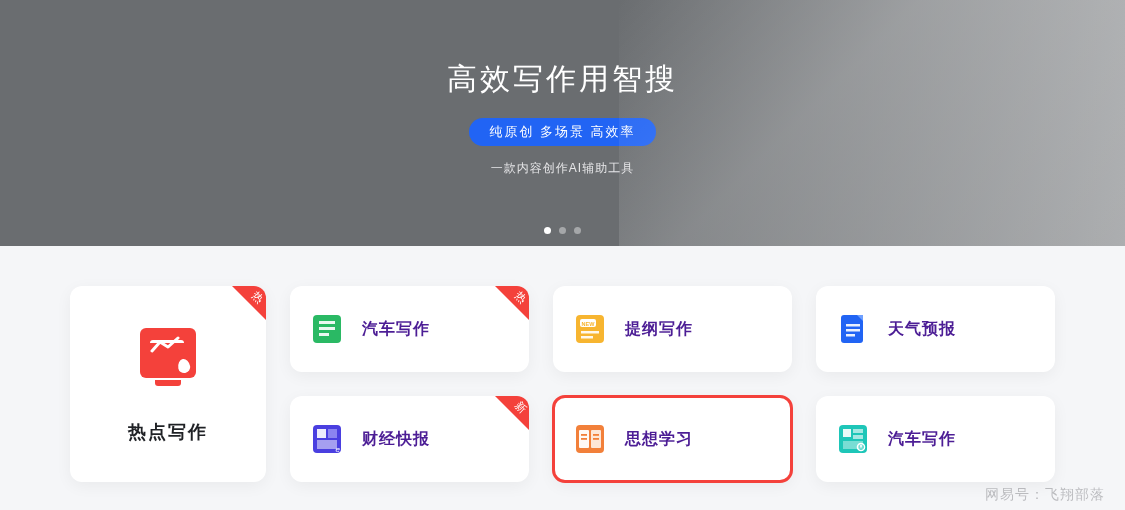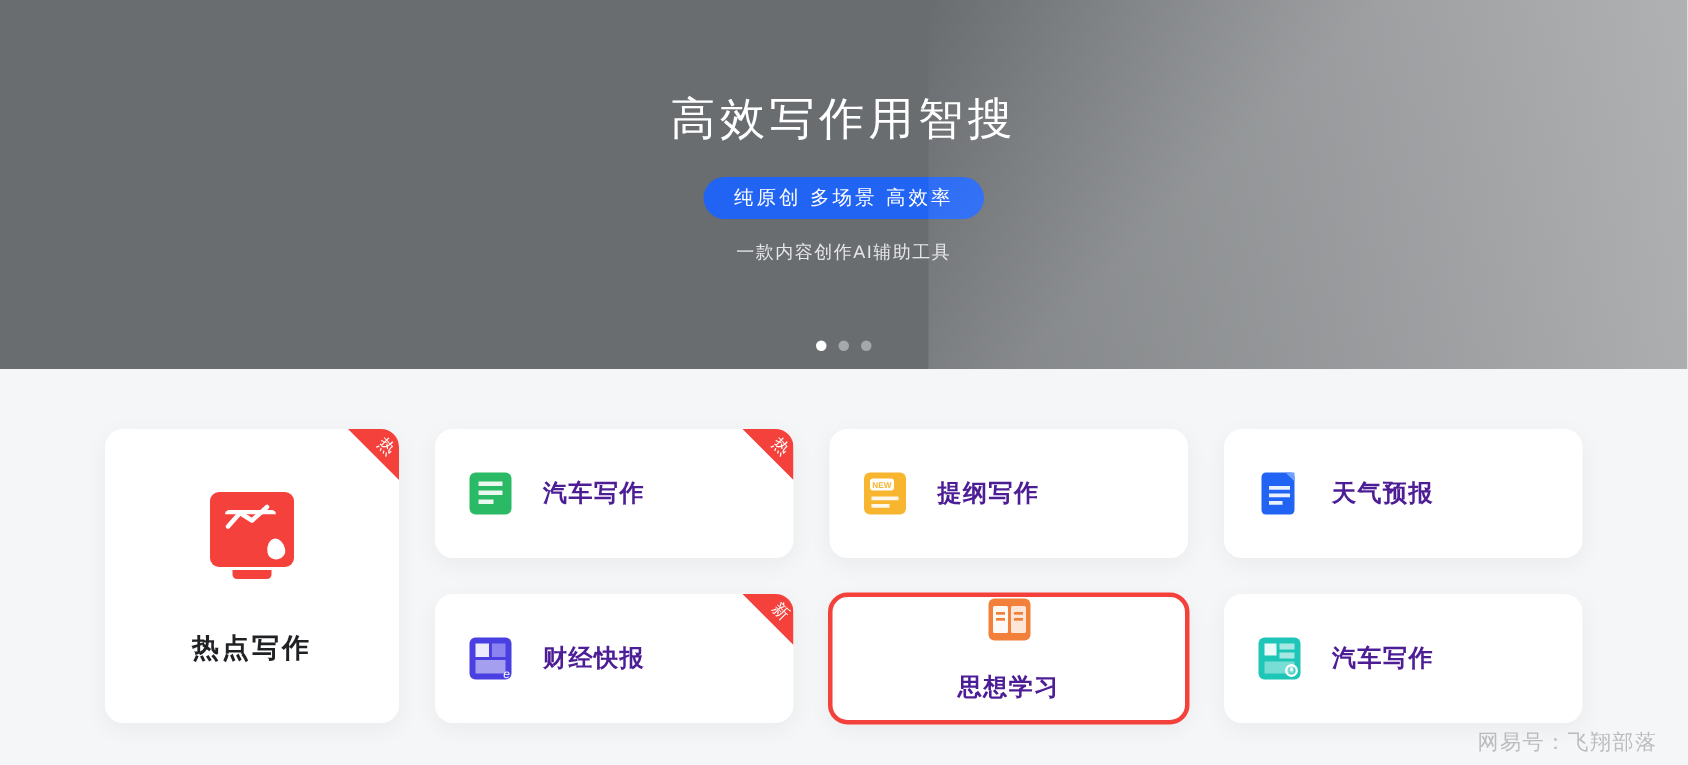"思想学习" .card.highlight { flex-direction: column -> none }
